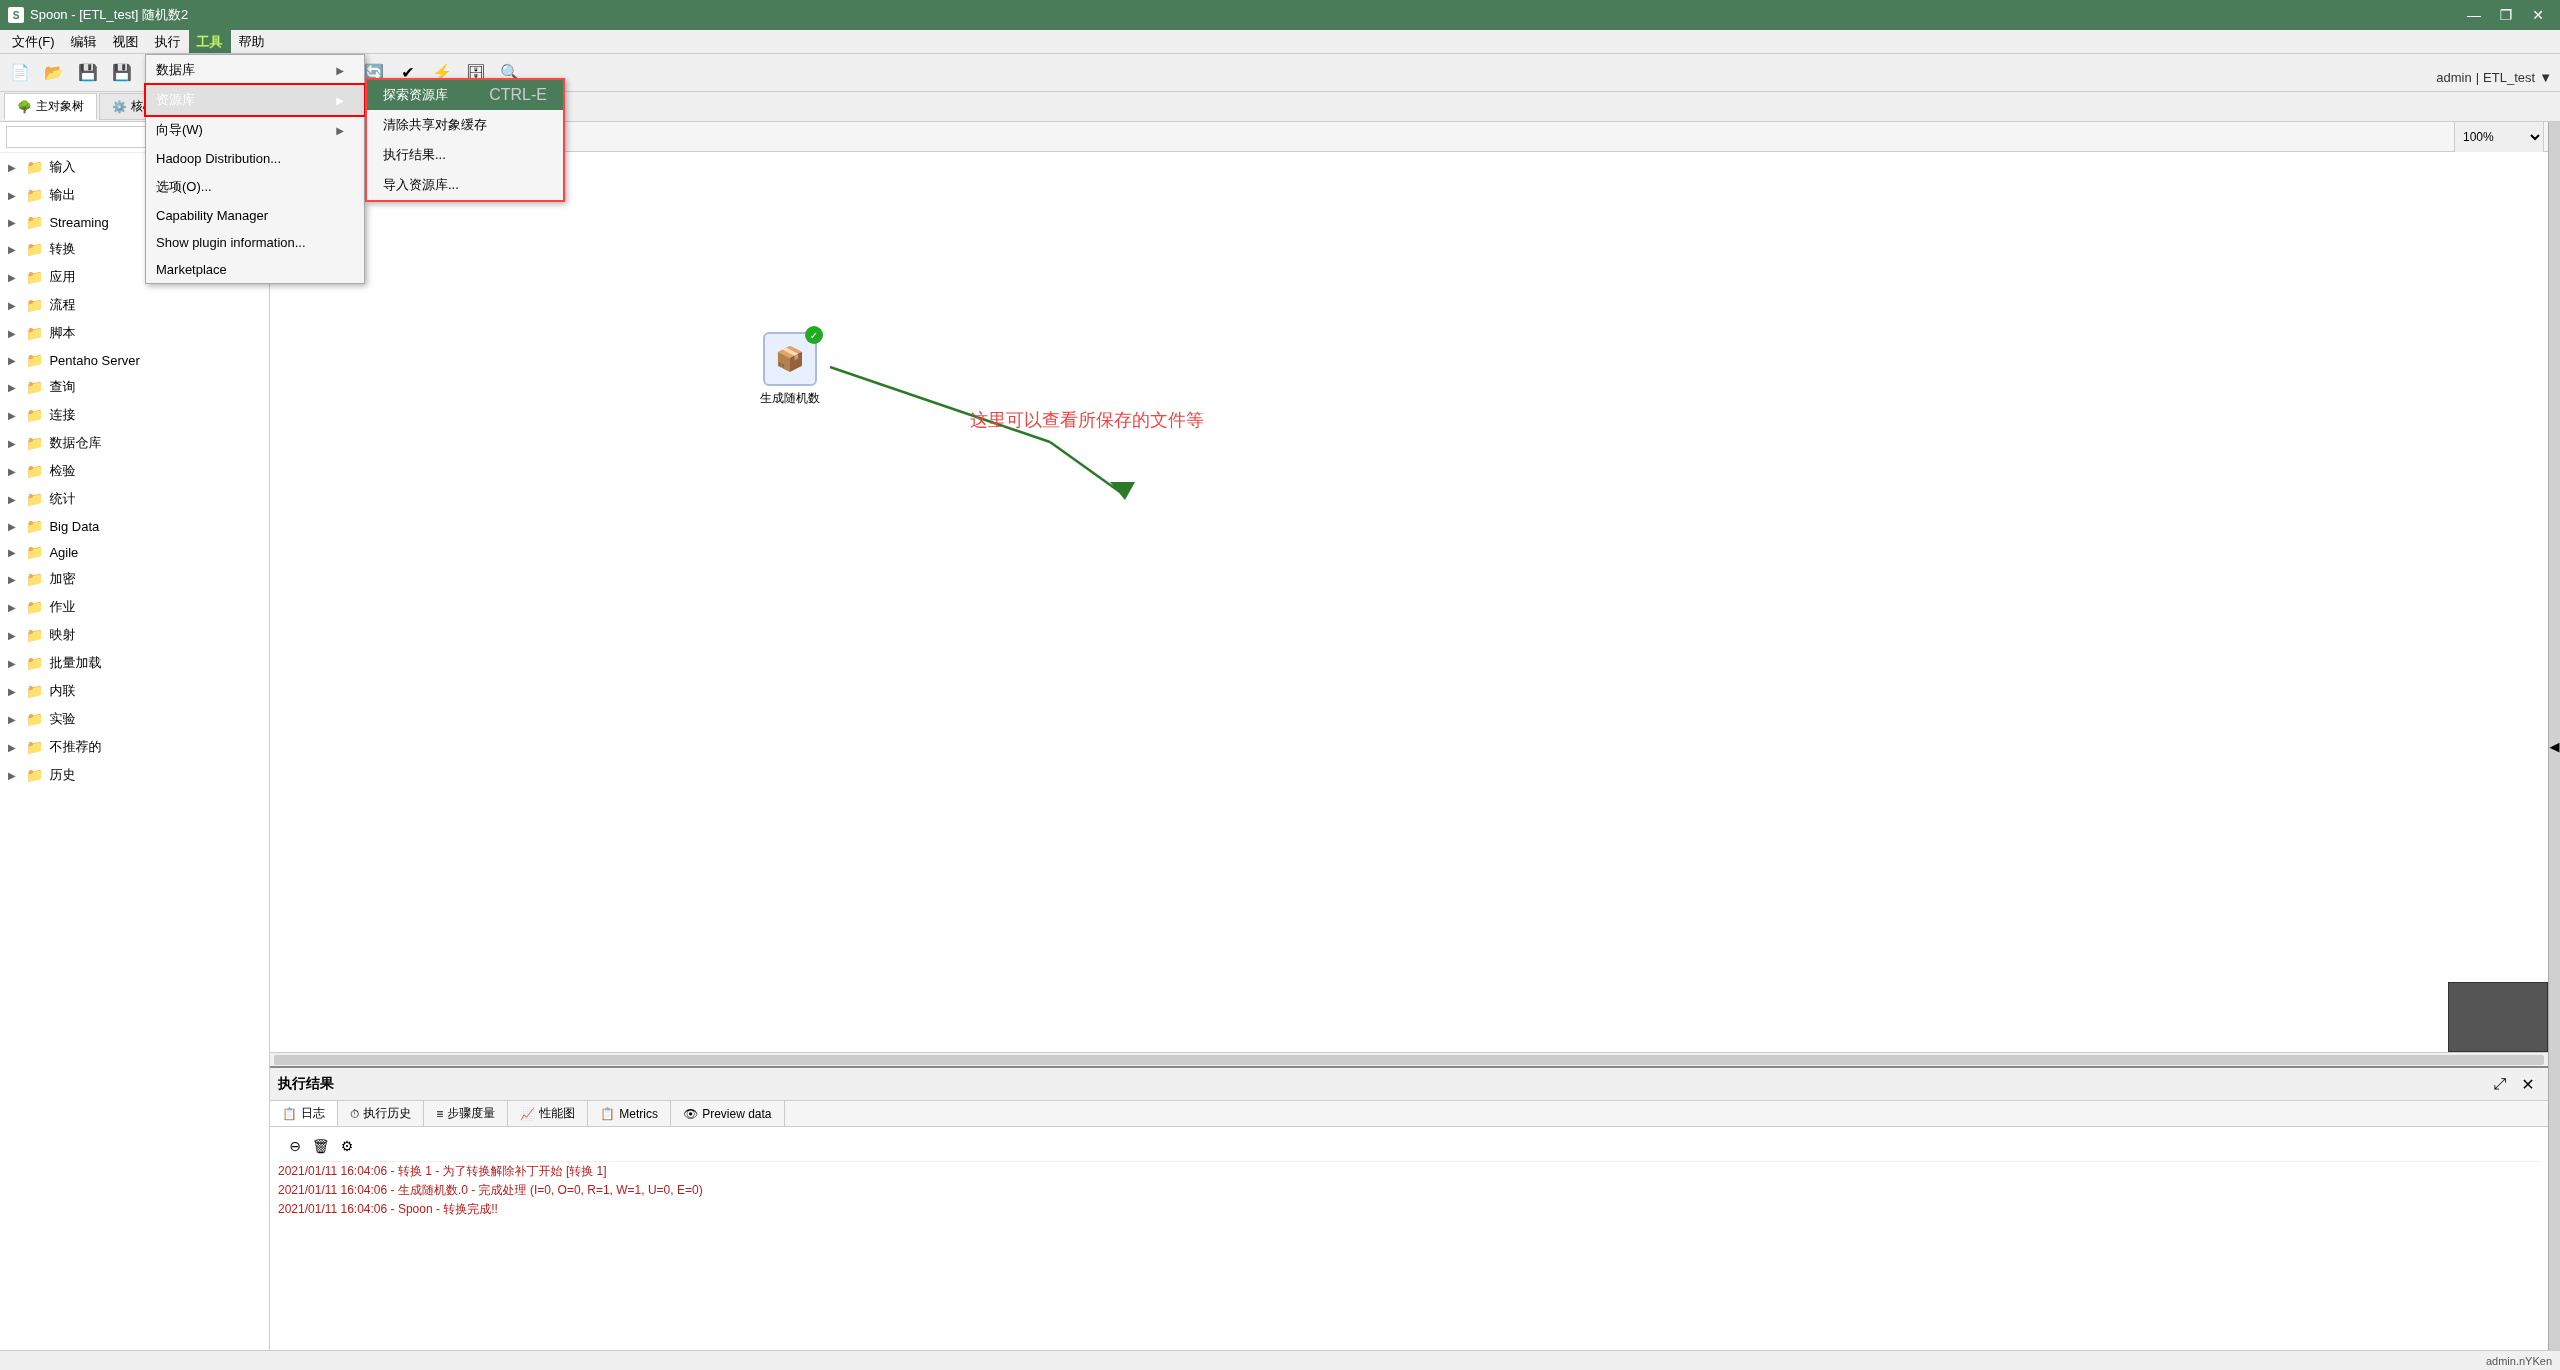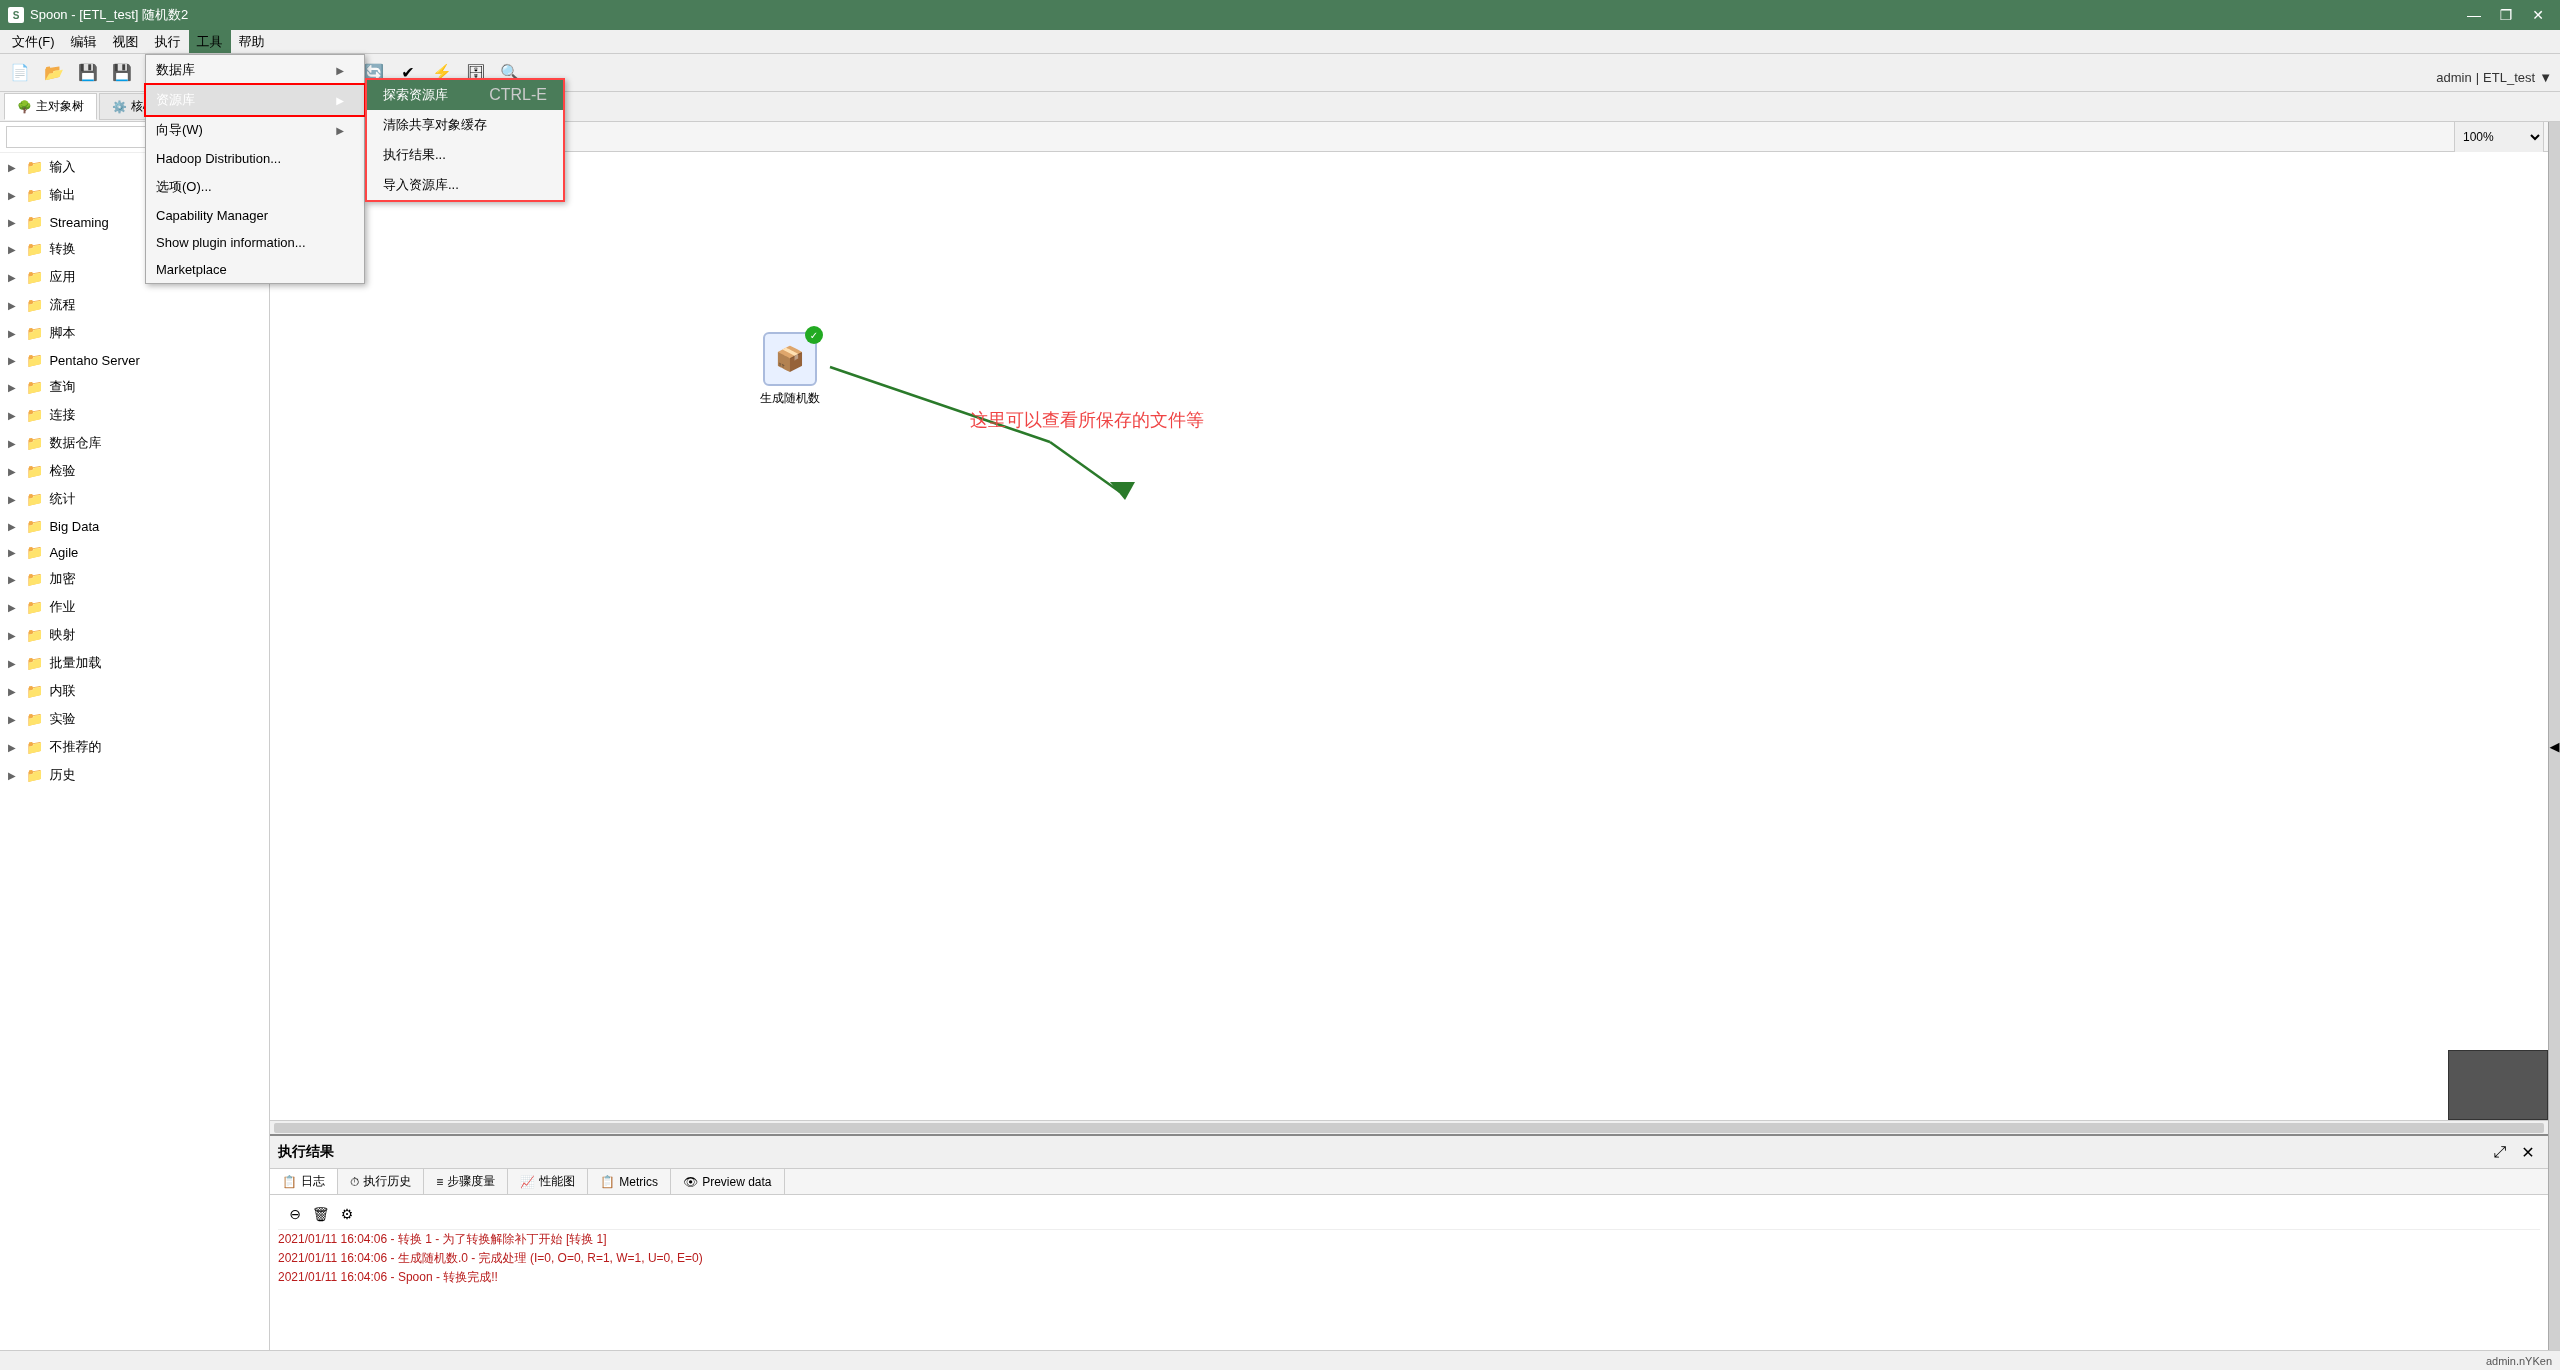"工具" .menu-item.active { color: #000000 -> #bef264; font-weight: none -> bold }
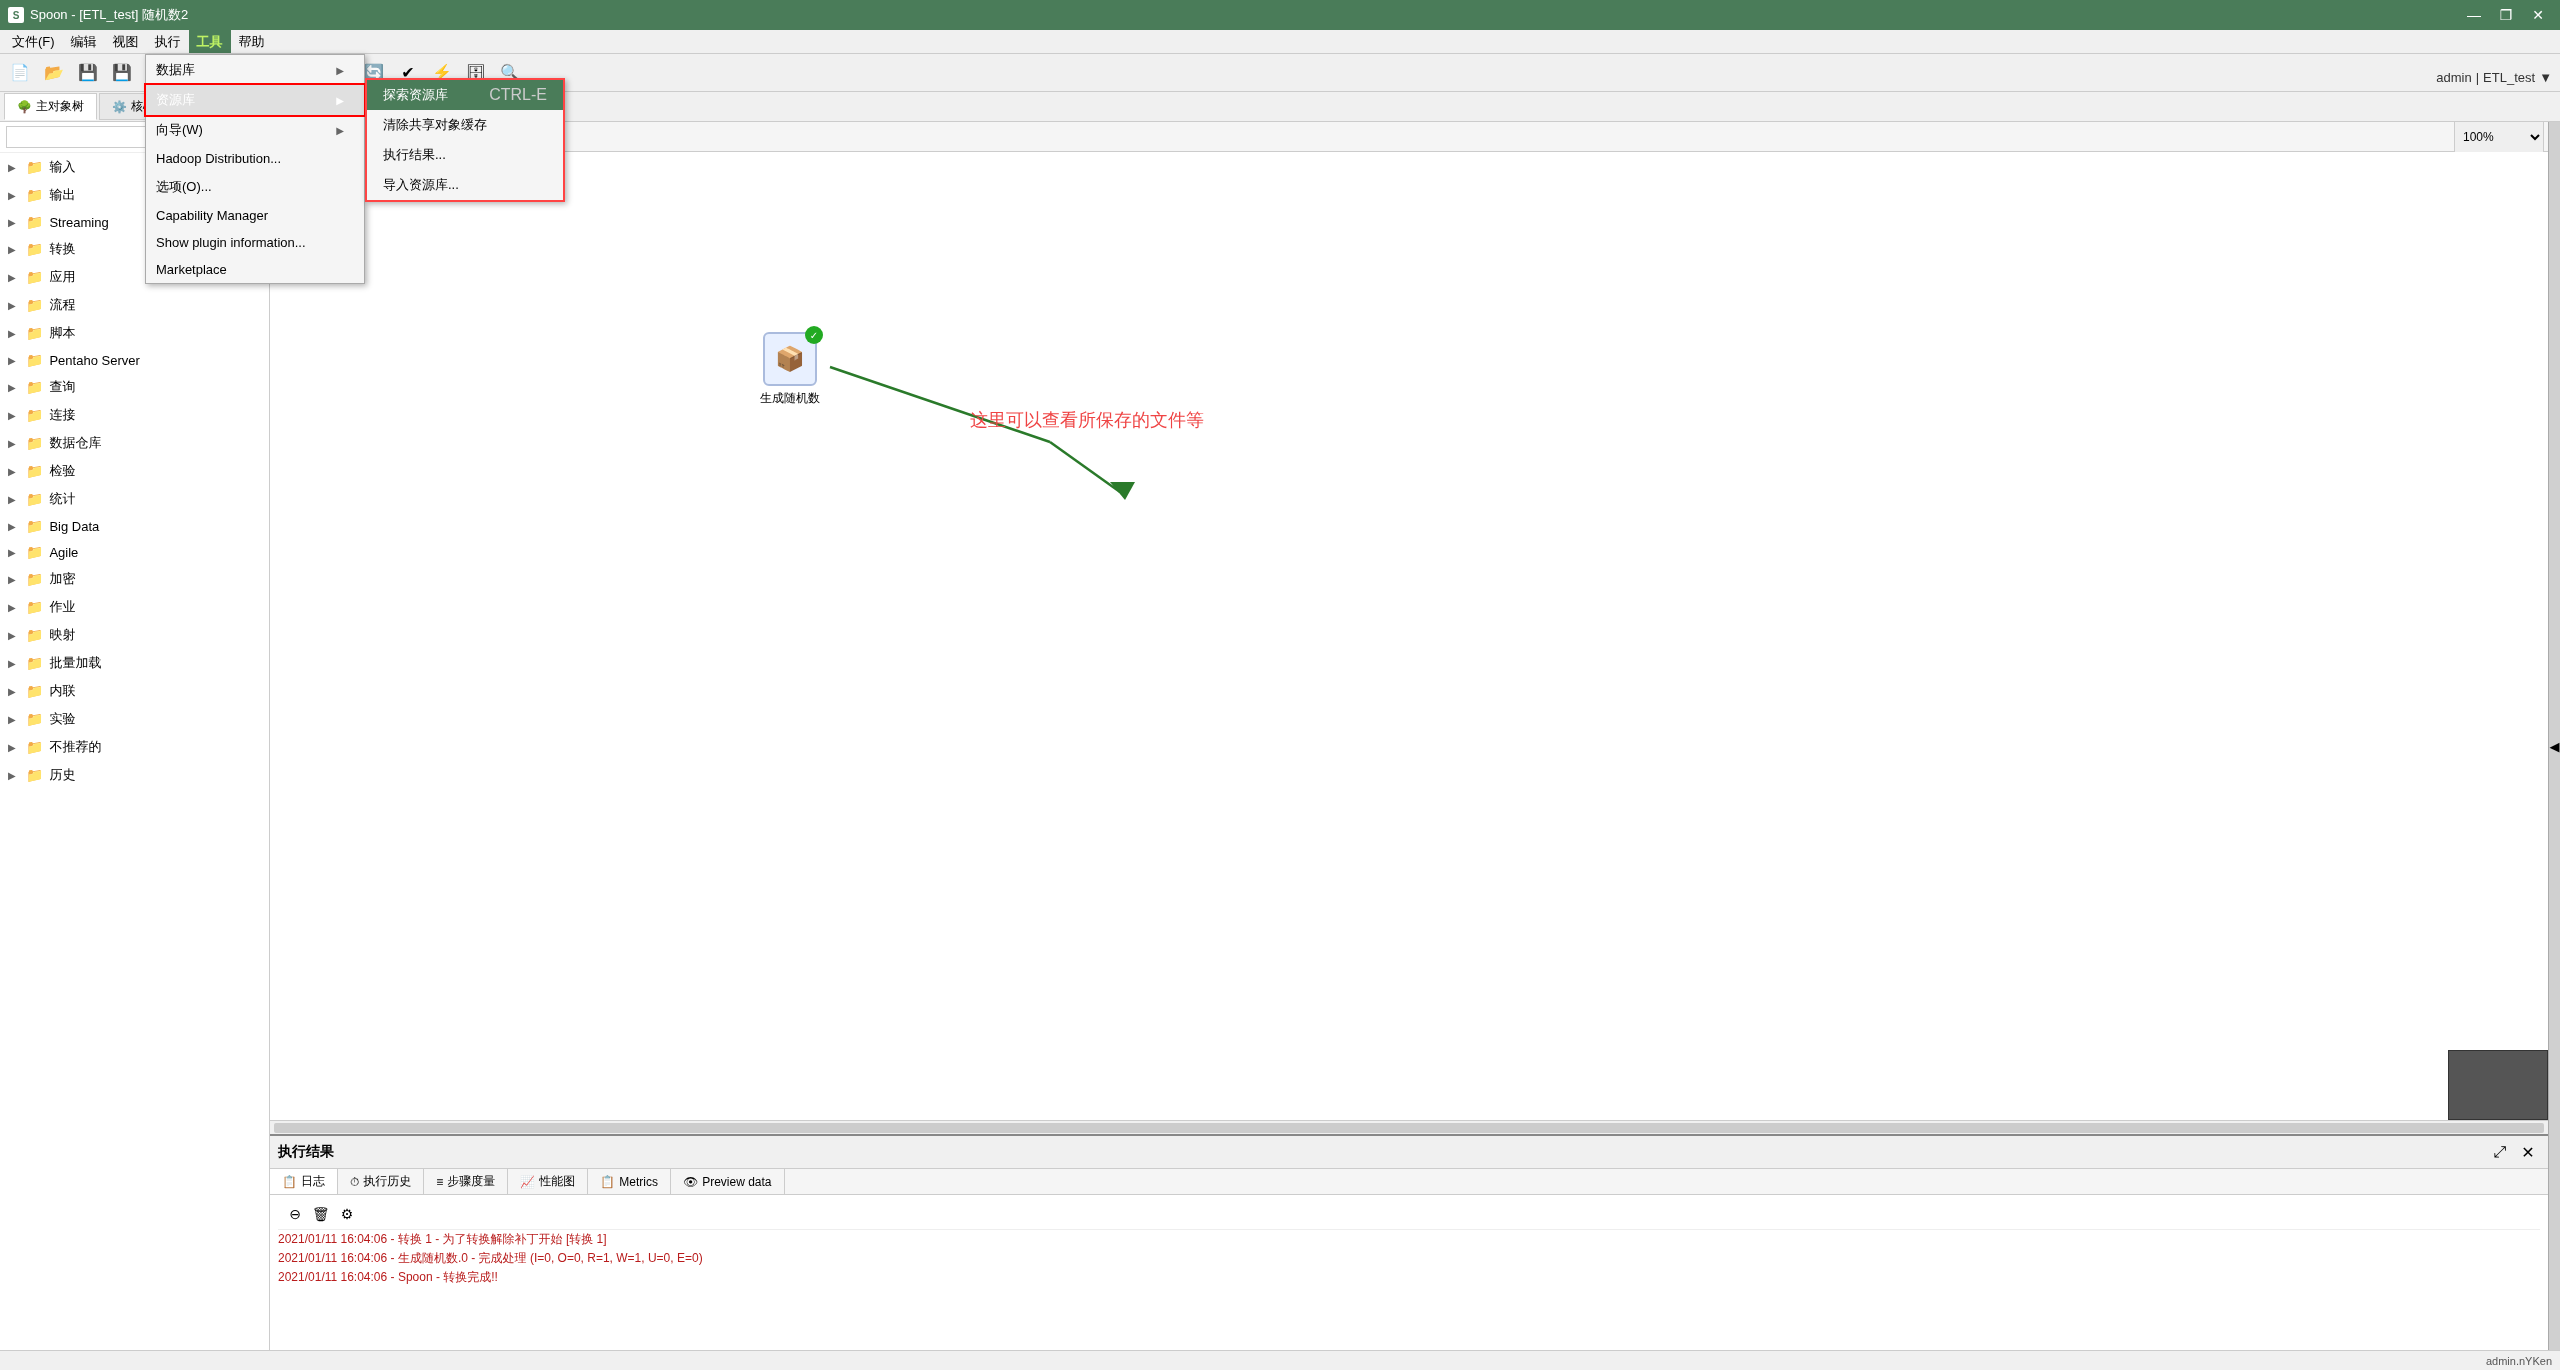"执行结果" .exec-panel { height: 236px -> 304px }
